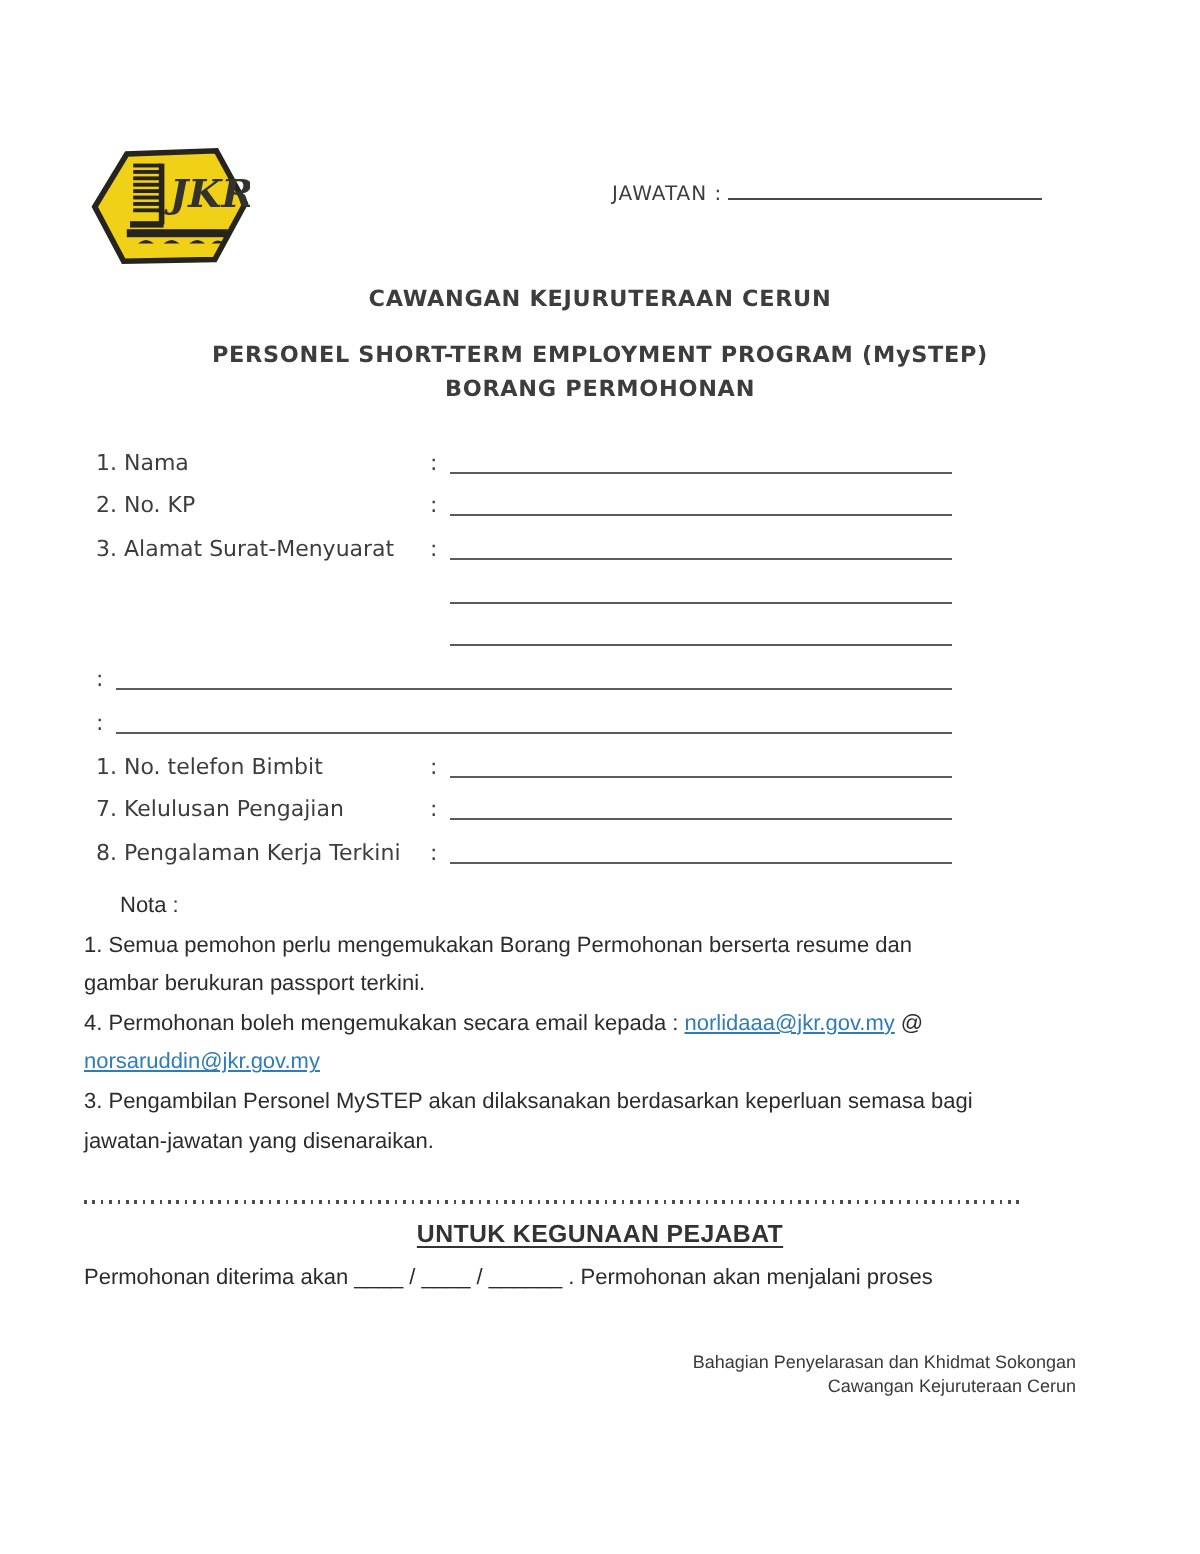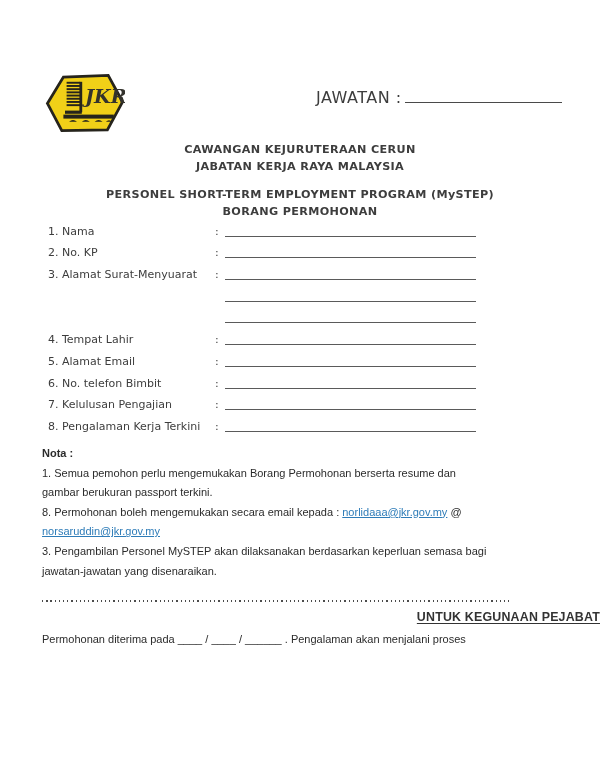"JAWATAN :" .jawatan { font-size: 16px -> 10px; left: 316px -> 306px }
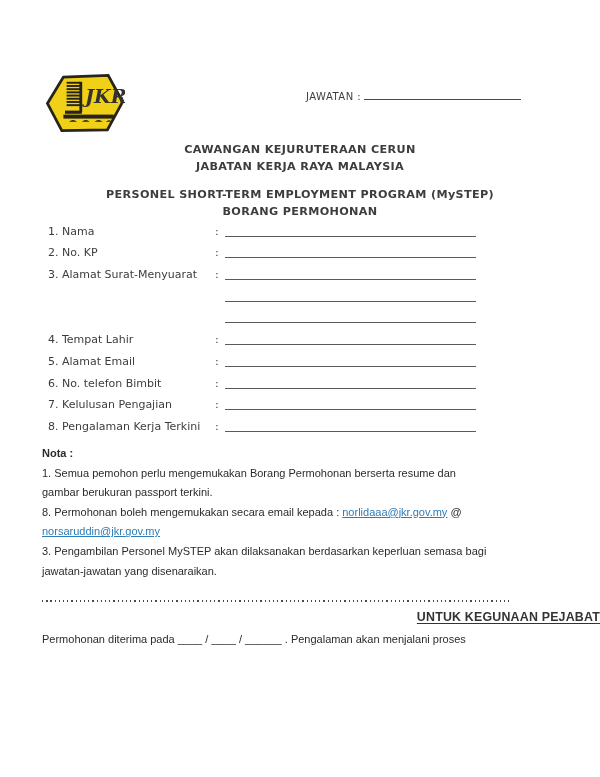"JABATAN KERJA RAYA MALAYSIA" div { html: <div>JABATAN KERJA RAYA MALAYSIA</div> -> none }
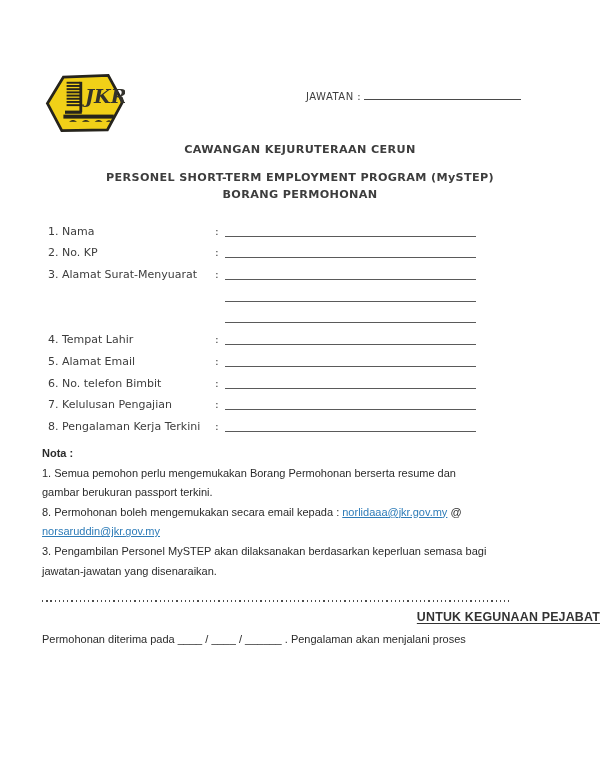"4. Tempat Lahir" span.flabel { html: <span>4. Tempat Lahir</span> -> none }
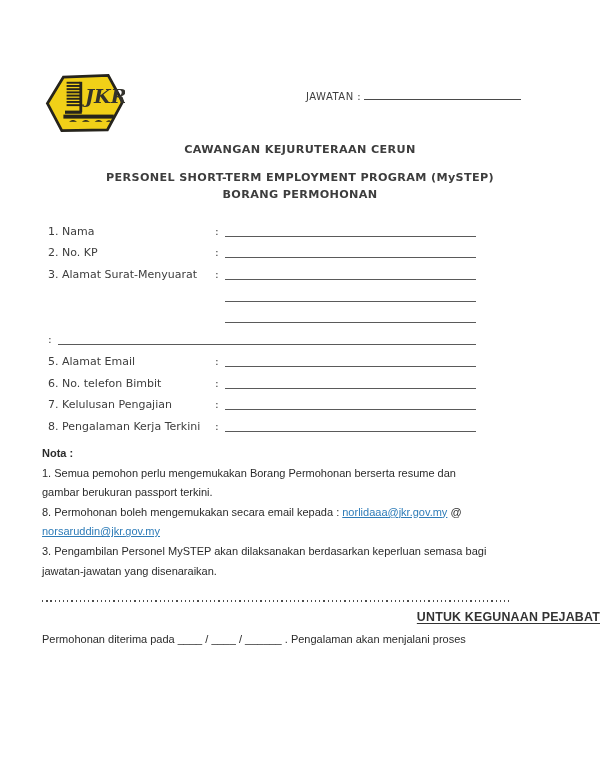"5. Alamat Email" span.flabel { html: <span>5. Alamat Email</span> -> none }
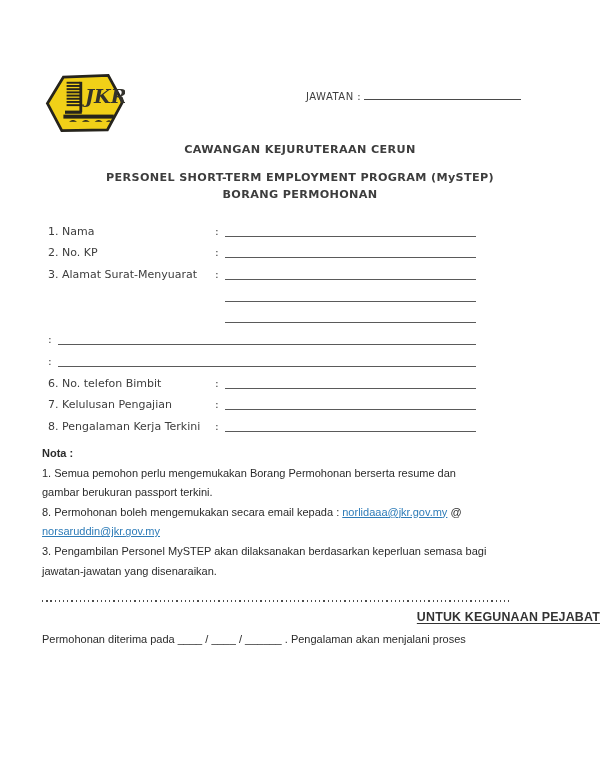"6. No. telefon Bimbit" span.flabel { text: 6 -> 1 }
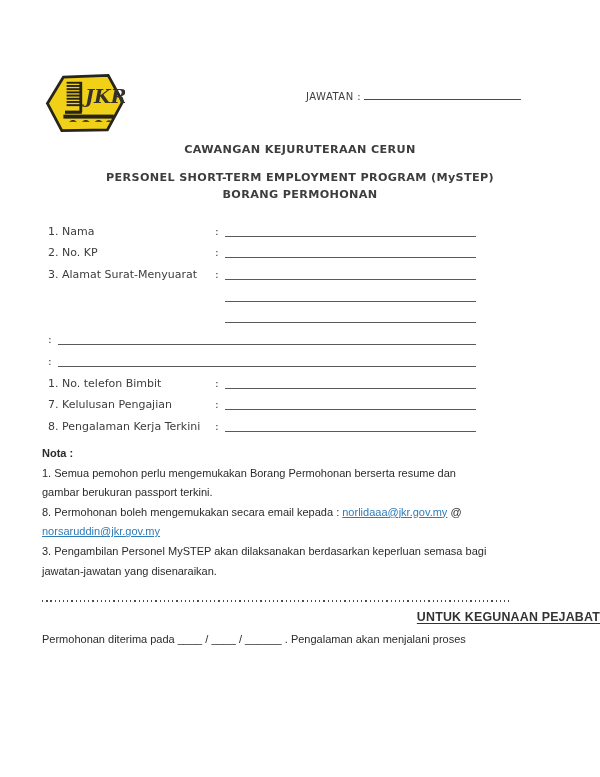"Nota :" .notes .bold { font-weight: bold -> normal; margin-left: none -> 18px }
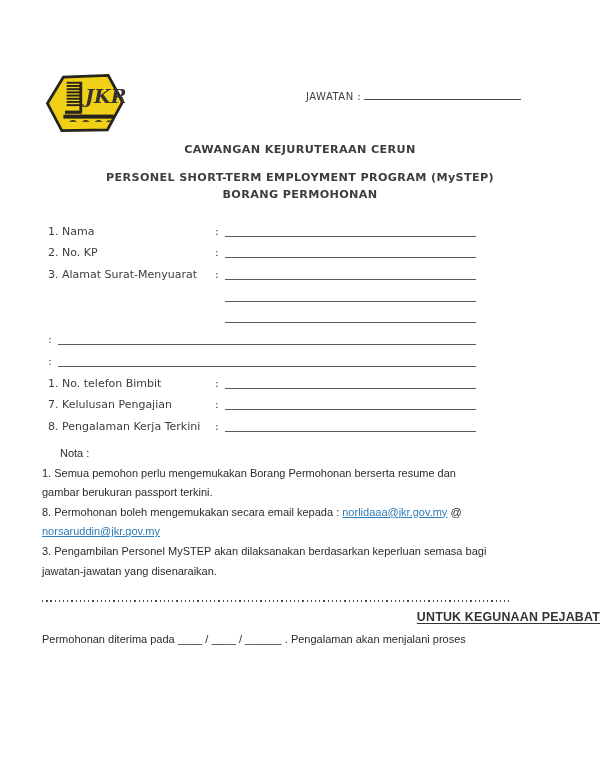"8. Permohonan boleh mengemukakan secara" span { text: 8 -> 4 }
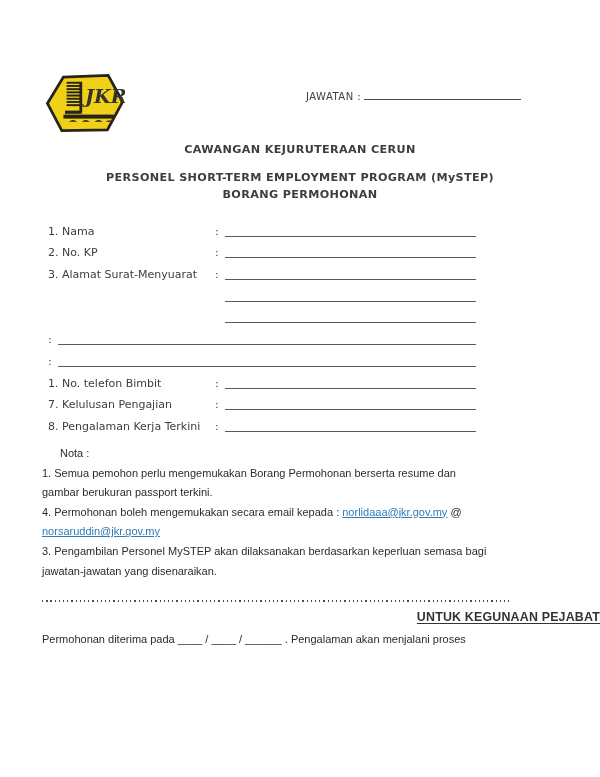"UNTUK KEGUNAAN PEJABAT" .office-heading { text-align: right -> center }
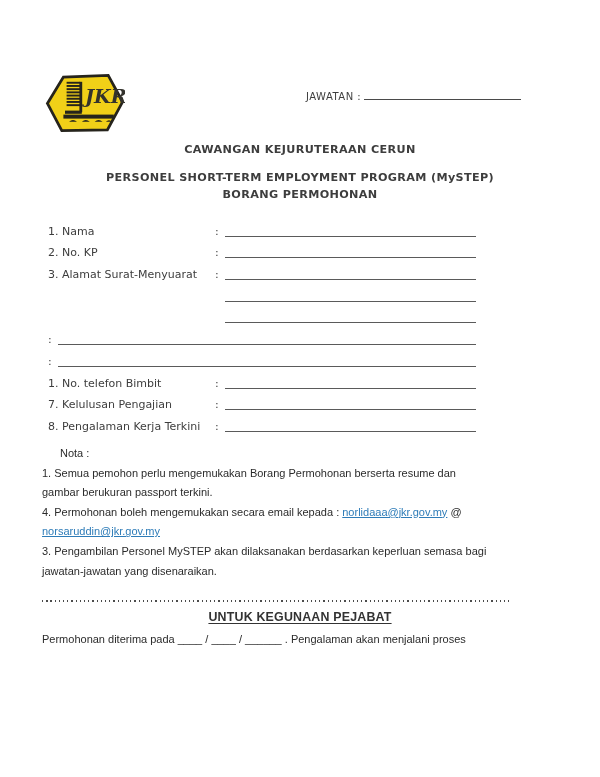"Permohonan diterima pada ____ /" div { text: pada ____ / ____ / ______ . Pengalaman -> akan ____ / ____ / ______ . Permohonan }
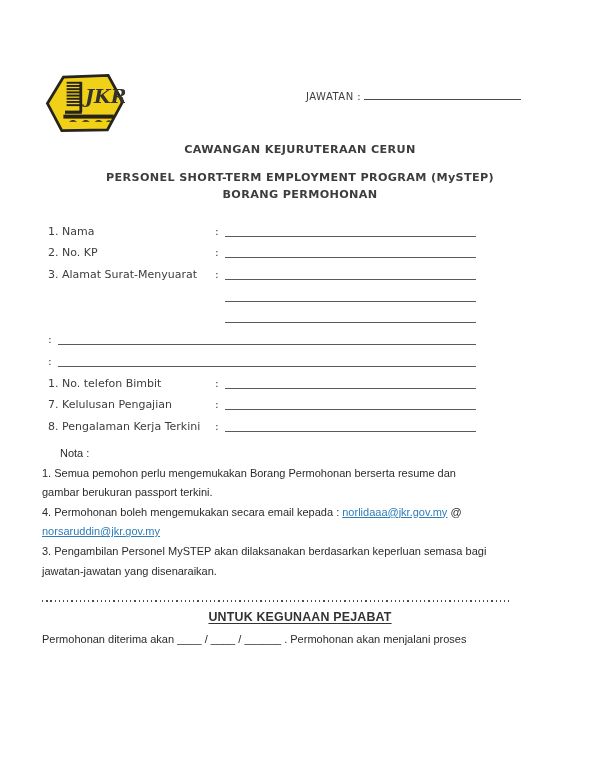"Bahagian Penyelarasan dan Khidmat" div.footer { html: none -> <div> <div>Bahagian Penyelarasan dan Khidmat Sokongan</div> <div>Cawangan Kejuruteraan Cerun</div> </div> }
